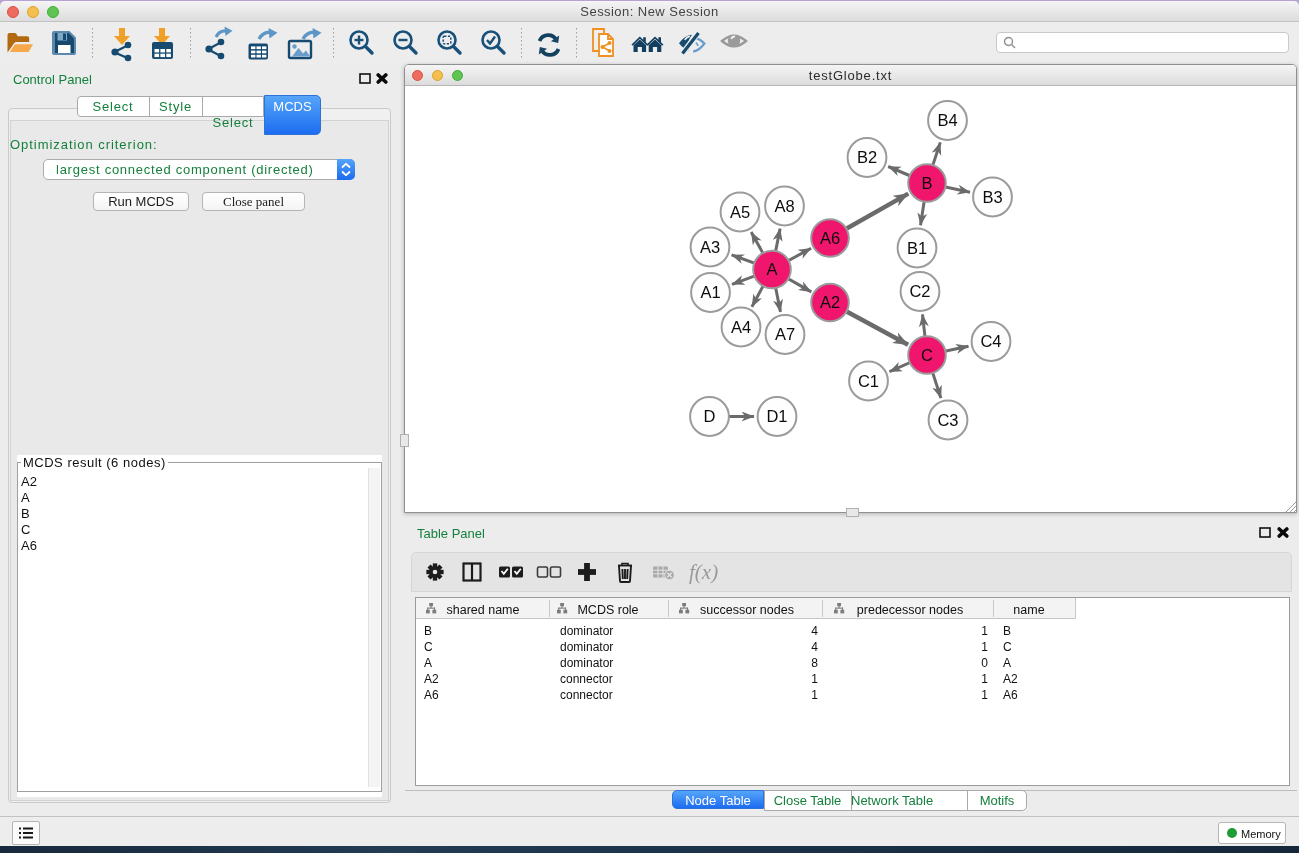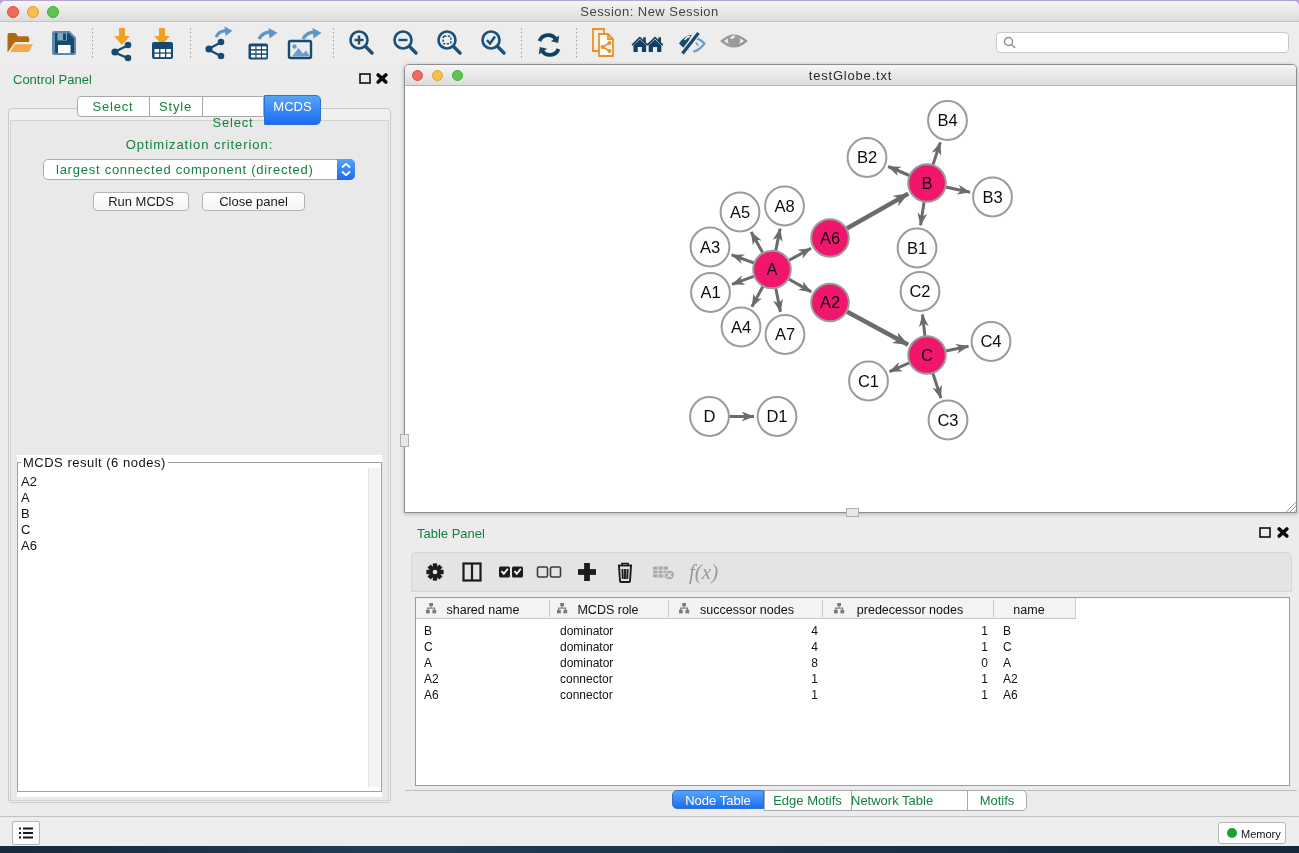"MCDS" div.abs { height: 30px -> 40px }
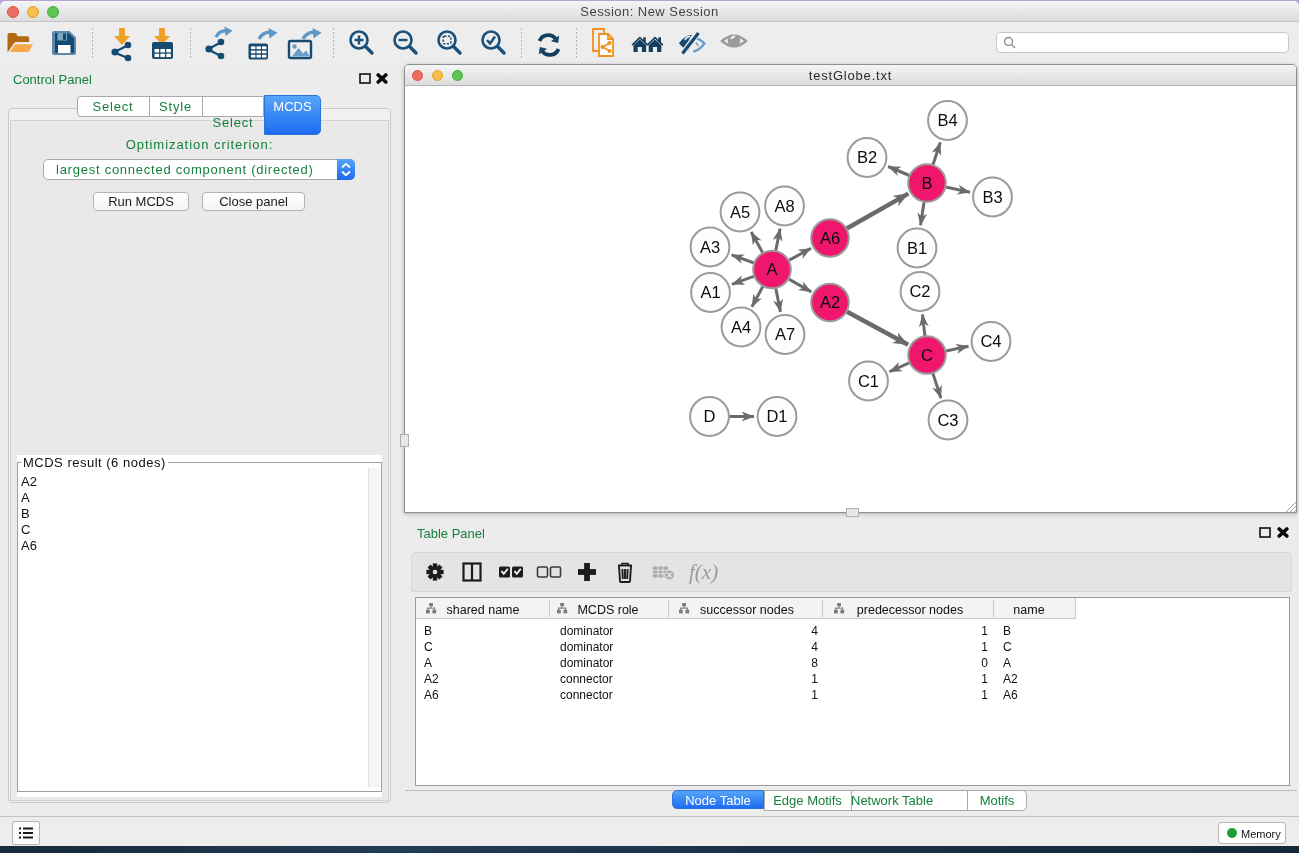"Optimization criterion:" div.abs { text-align: center -> left }
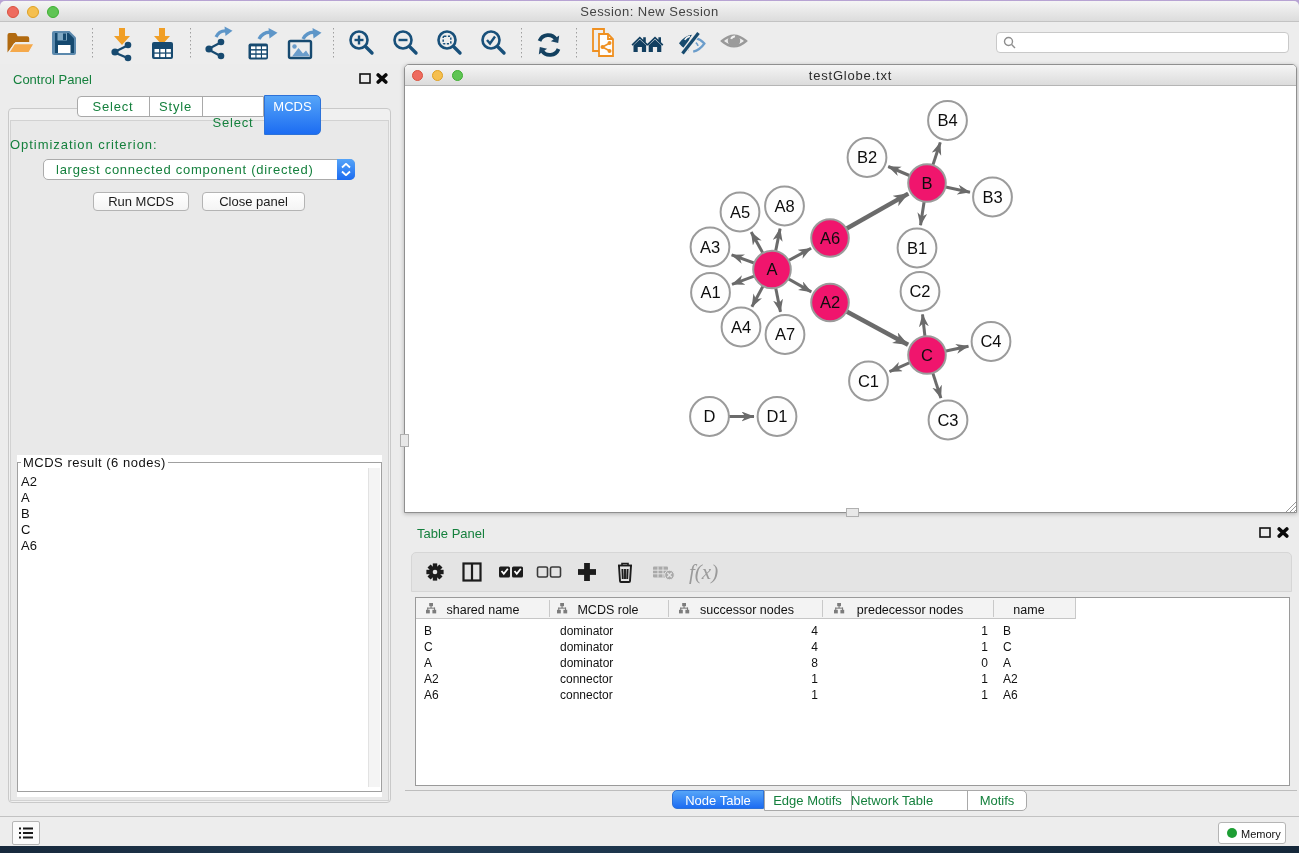"Close panel" div.abs { font-family: none -> Liberation Serif, serif }
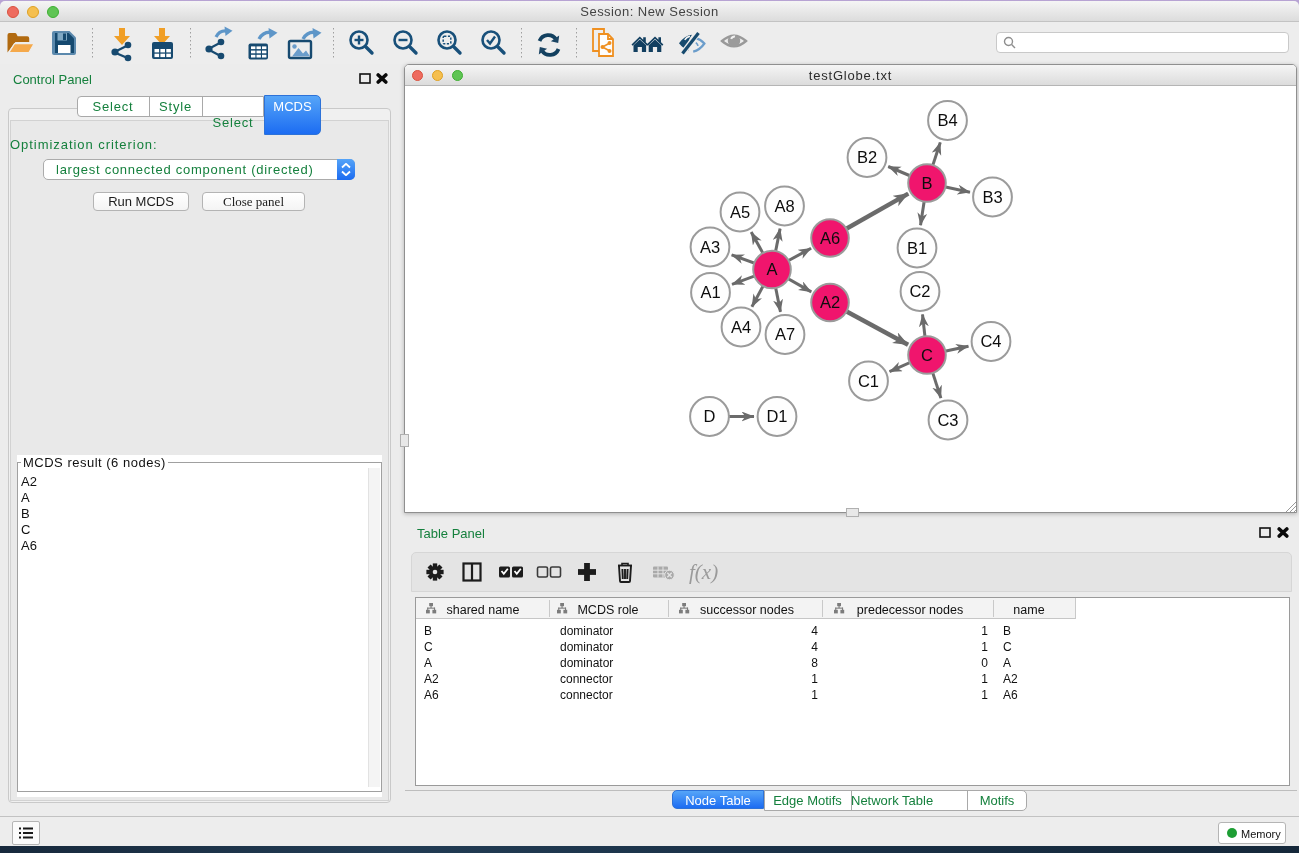"Edge Motifs" div.abs { text: Edge Motifs -> Close Table }
